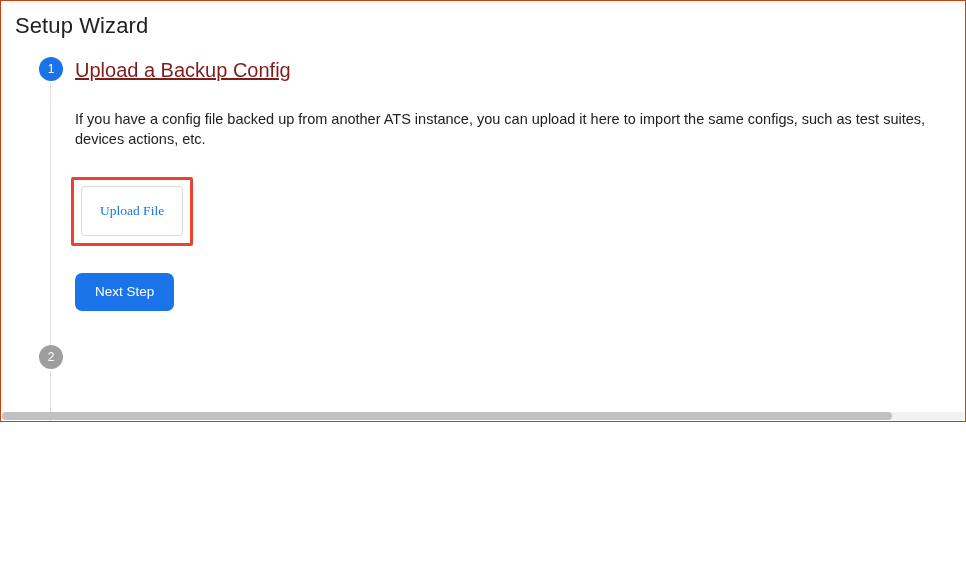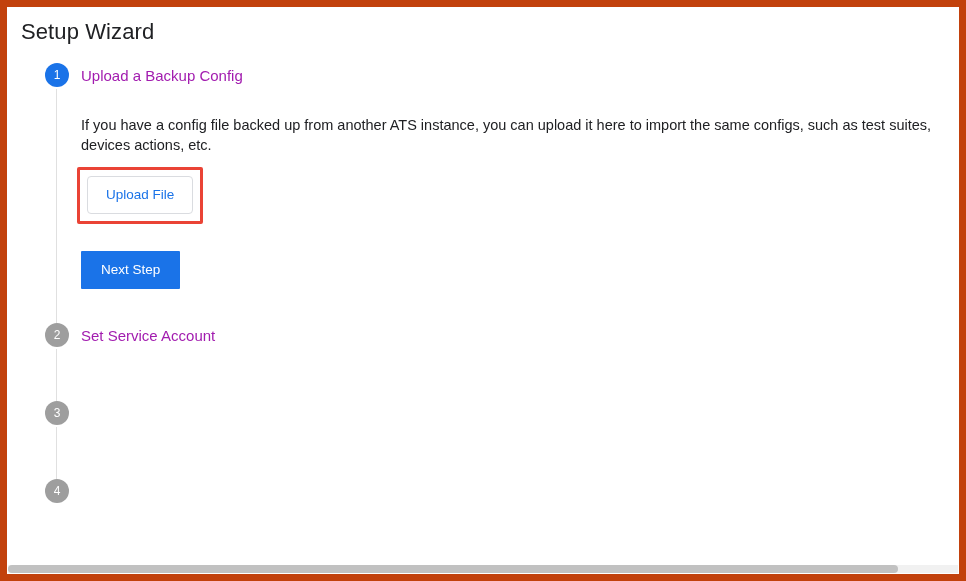"Setup Wizard" .page { border: 7px solid #c2410c -> 1px solid #c2410c; height: 581px -> 422px }
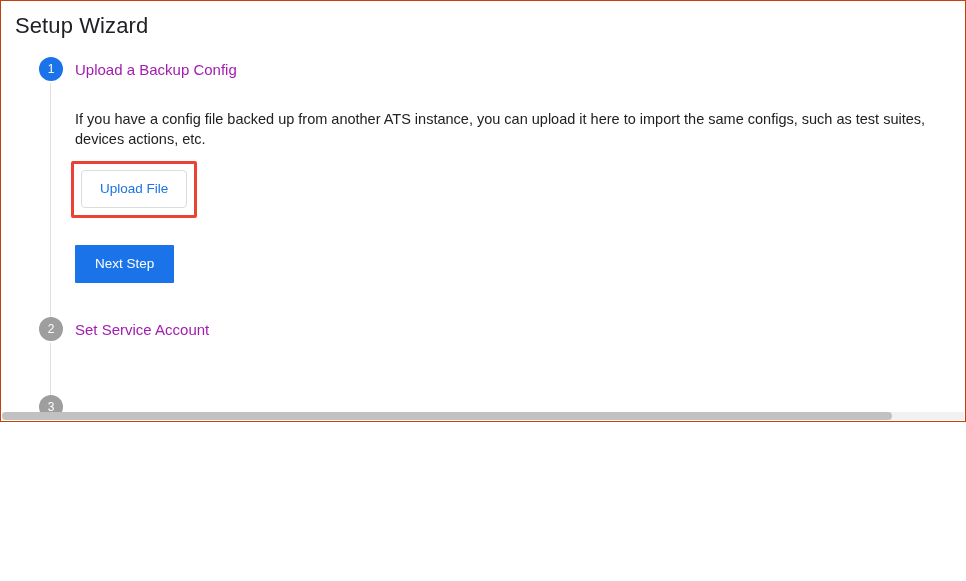"Upload a Backup Config" .step-title { color: #a21caf -> #7f1d1d; font-size: 15px -> 20px; text-decoration: none -> underline }
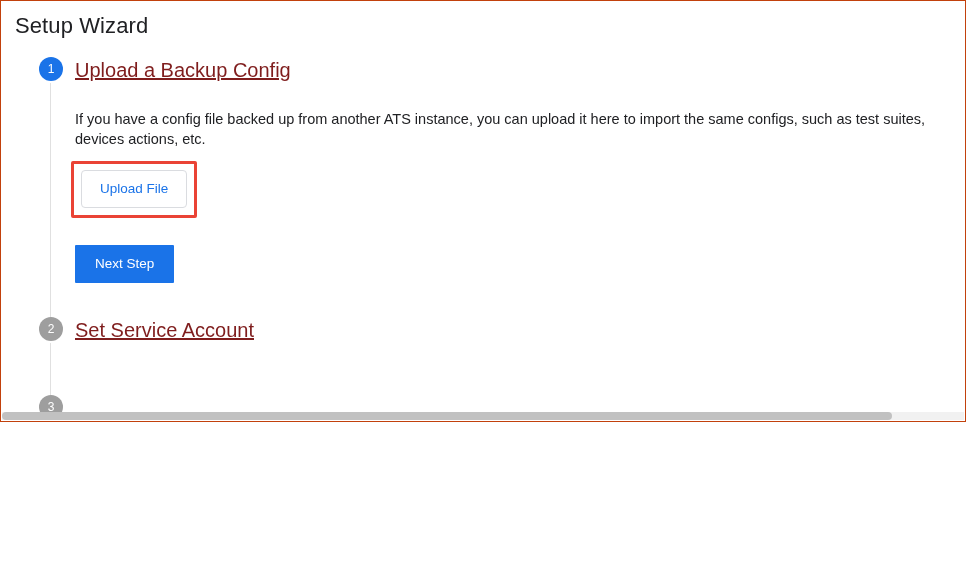"If you have a config" .step-desc { margin: 27px 0 0 0 -> 27px 0 16px 0 }
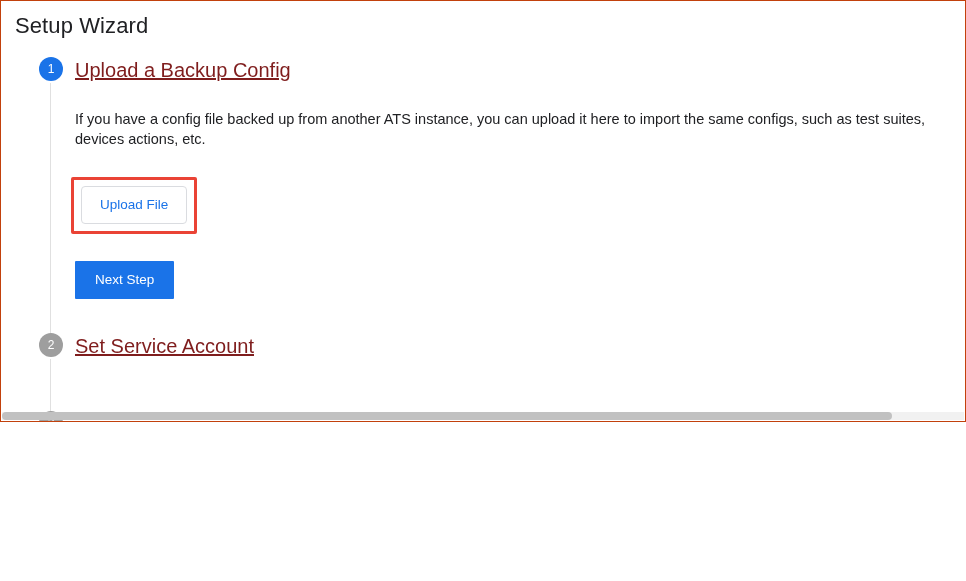"Upload File" .btn-outline { font-family: Liberation Sans, sans-serif -> Liberation Serif, serif; padding: 10px 18px -> 16px 18px }
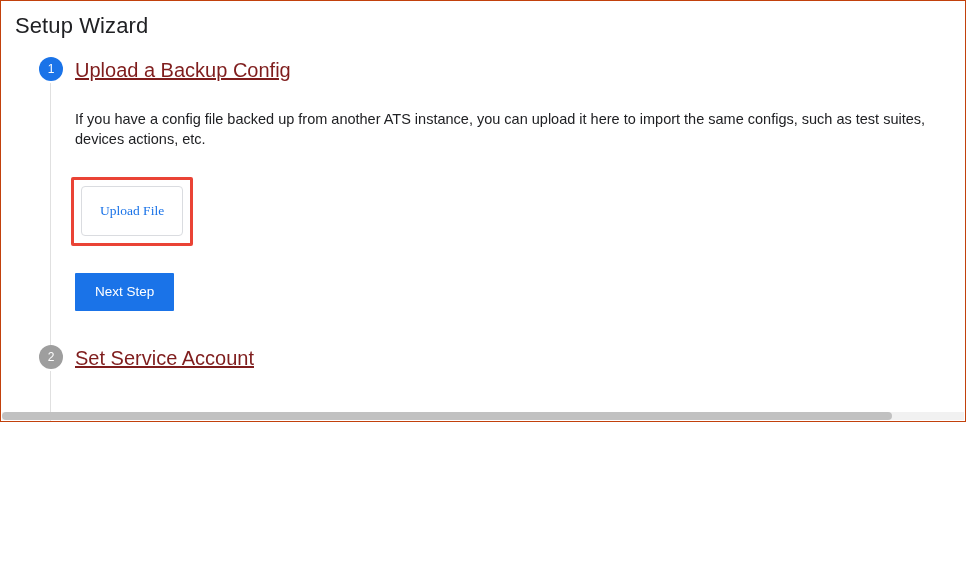"Next Step" .btn-primary { border-radius: 1px -> 7px }
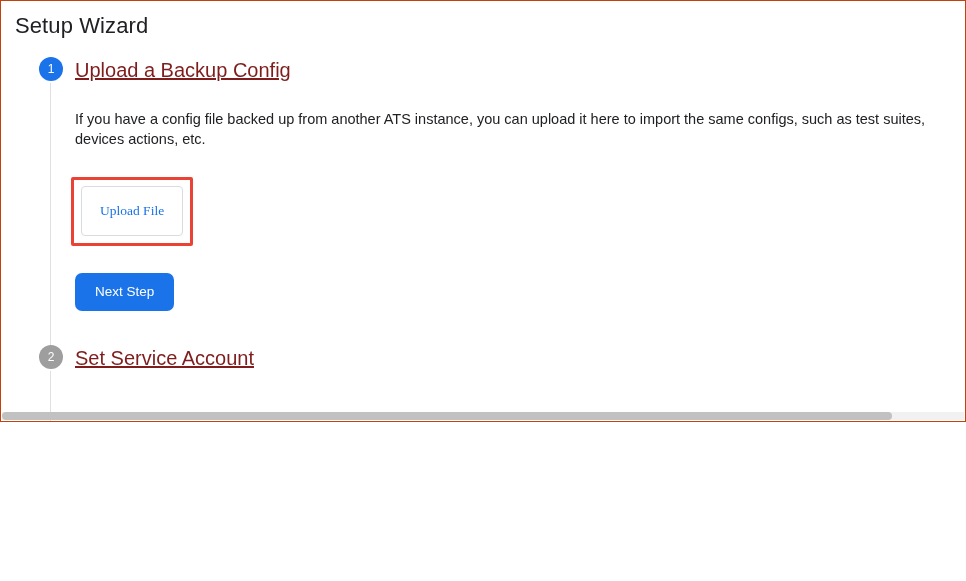"Set Service Account" div.step-title { html: <div>Set Service Account</div> -> none }
